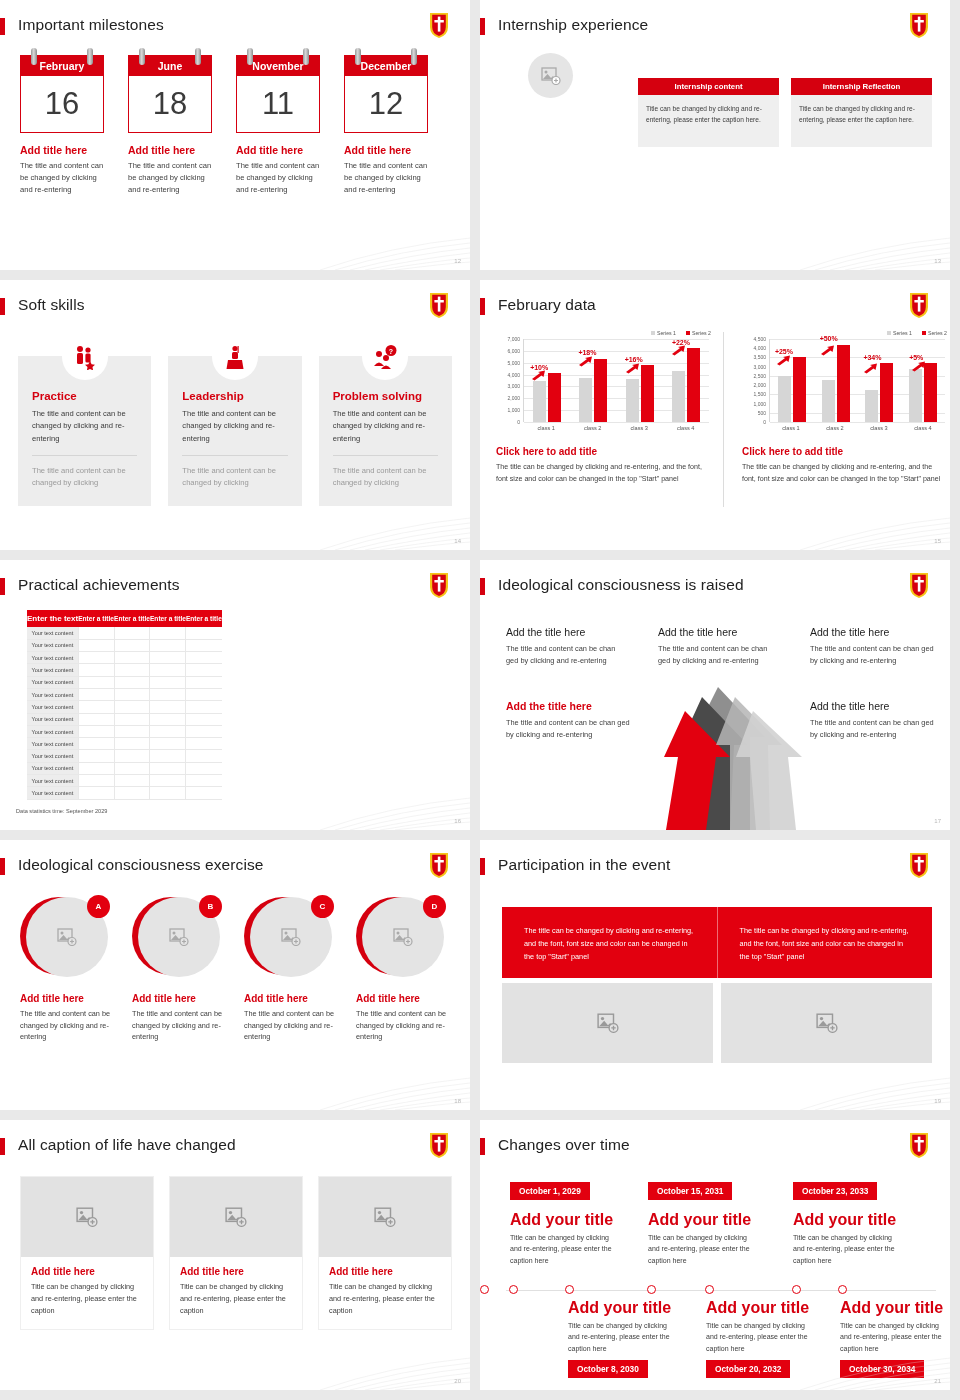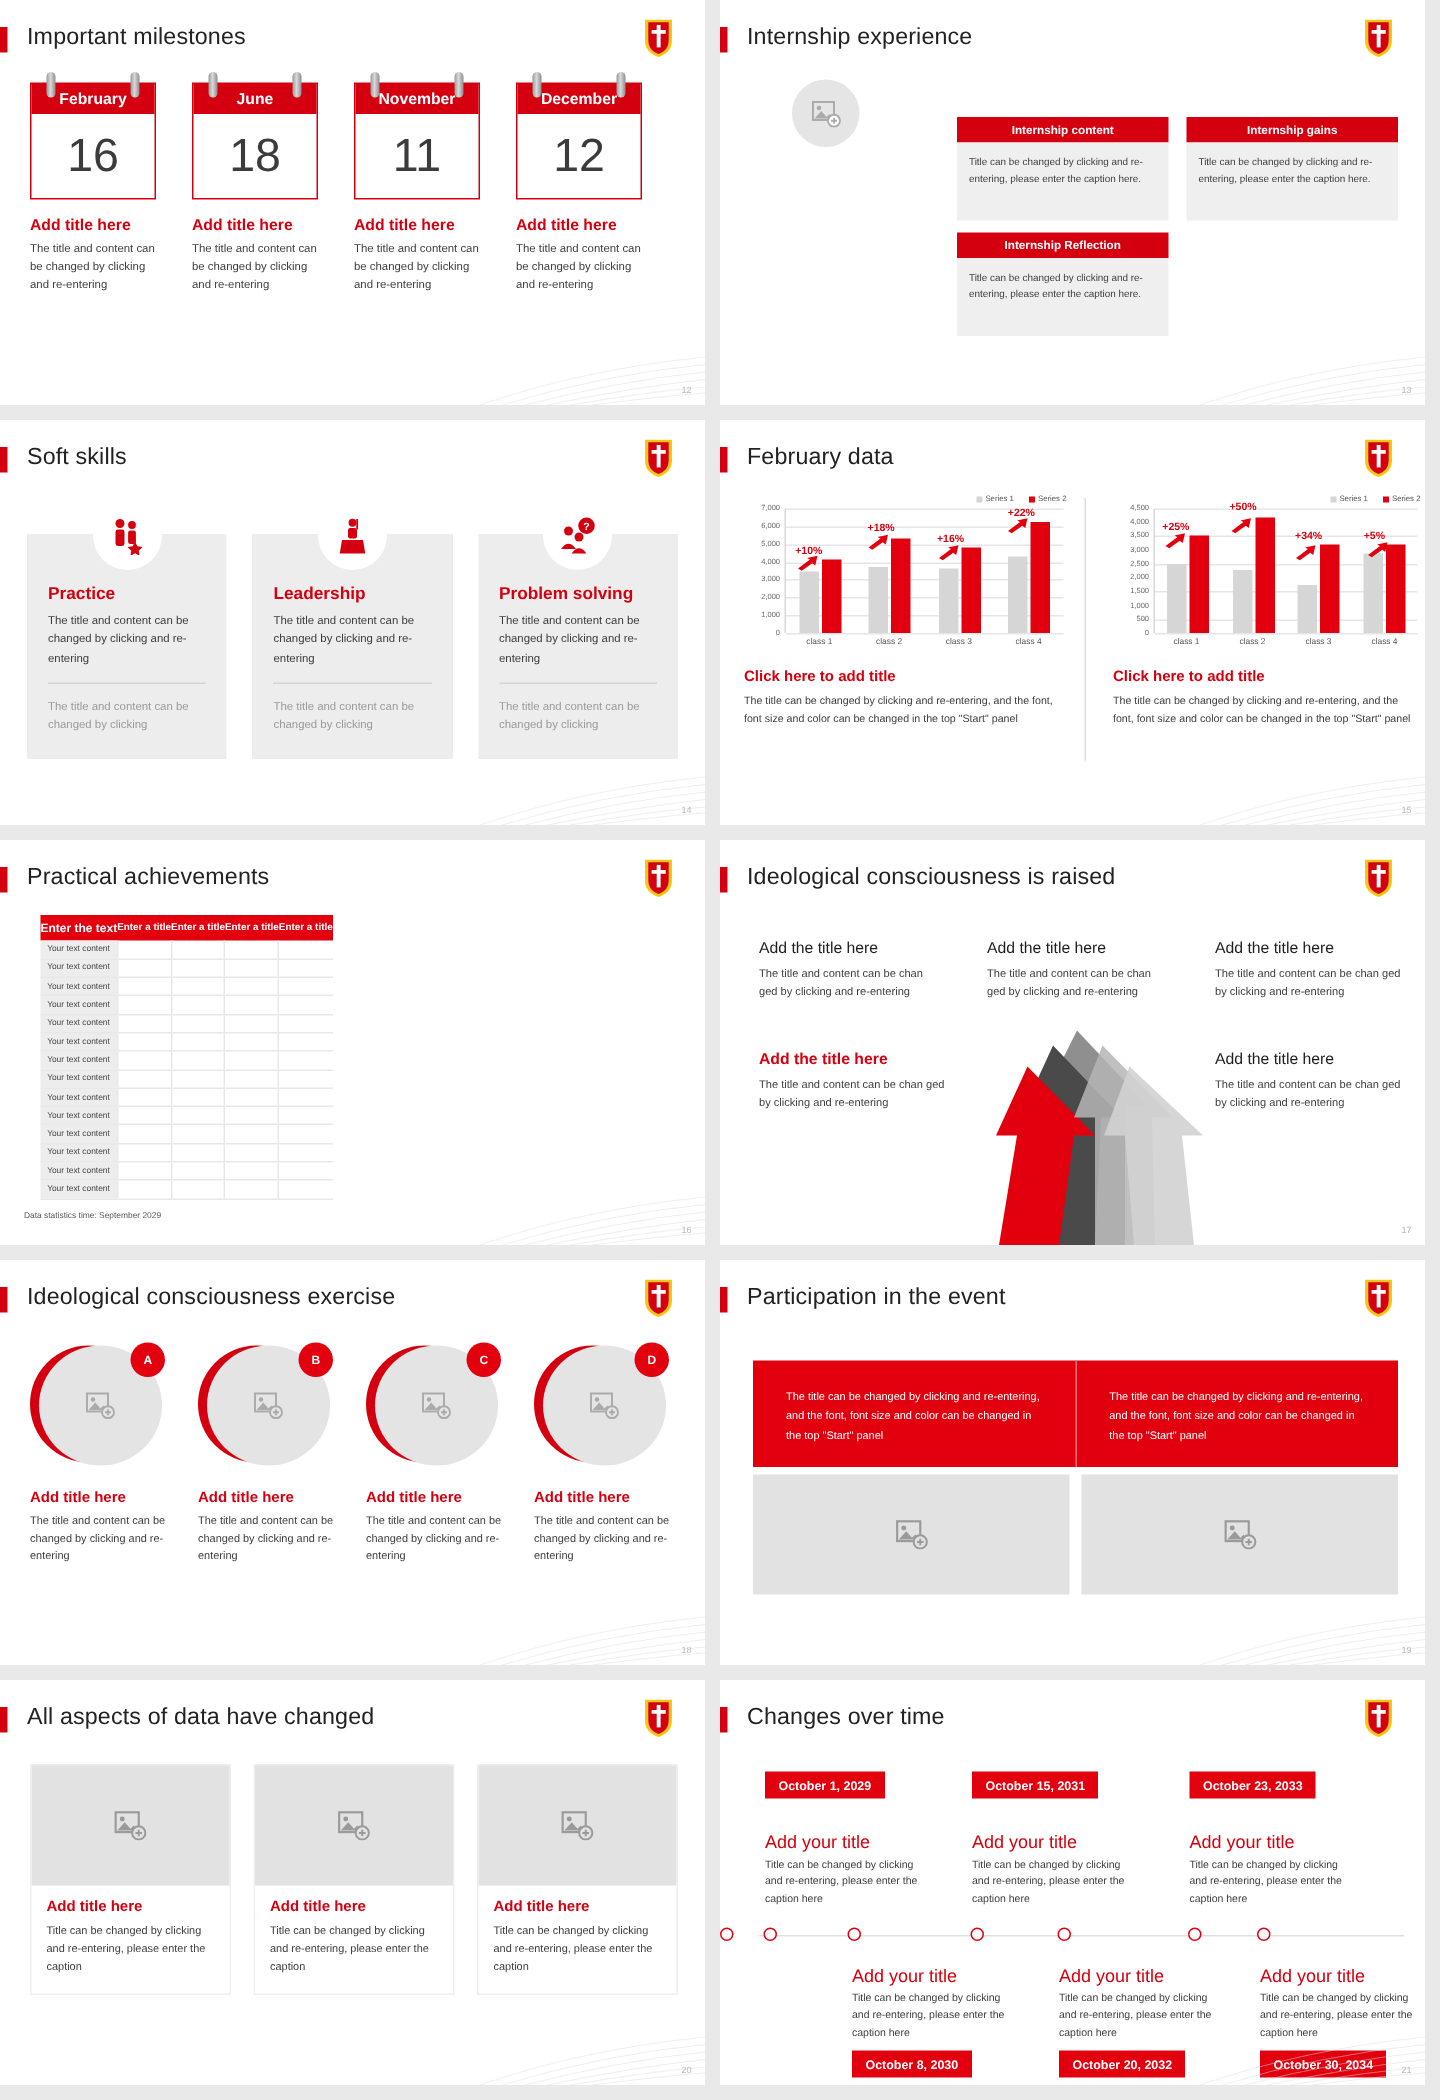"Internship gains" div.int-cell { html: <div> <div>Internship gains</div> <div>Title can be changed by clicking and re-entering, please enter the caption here.</div> </div> -> none }
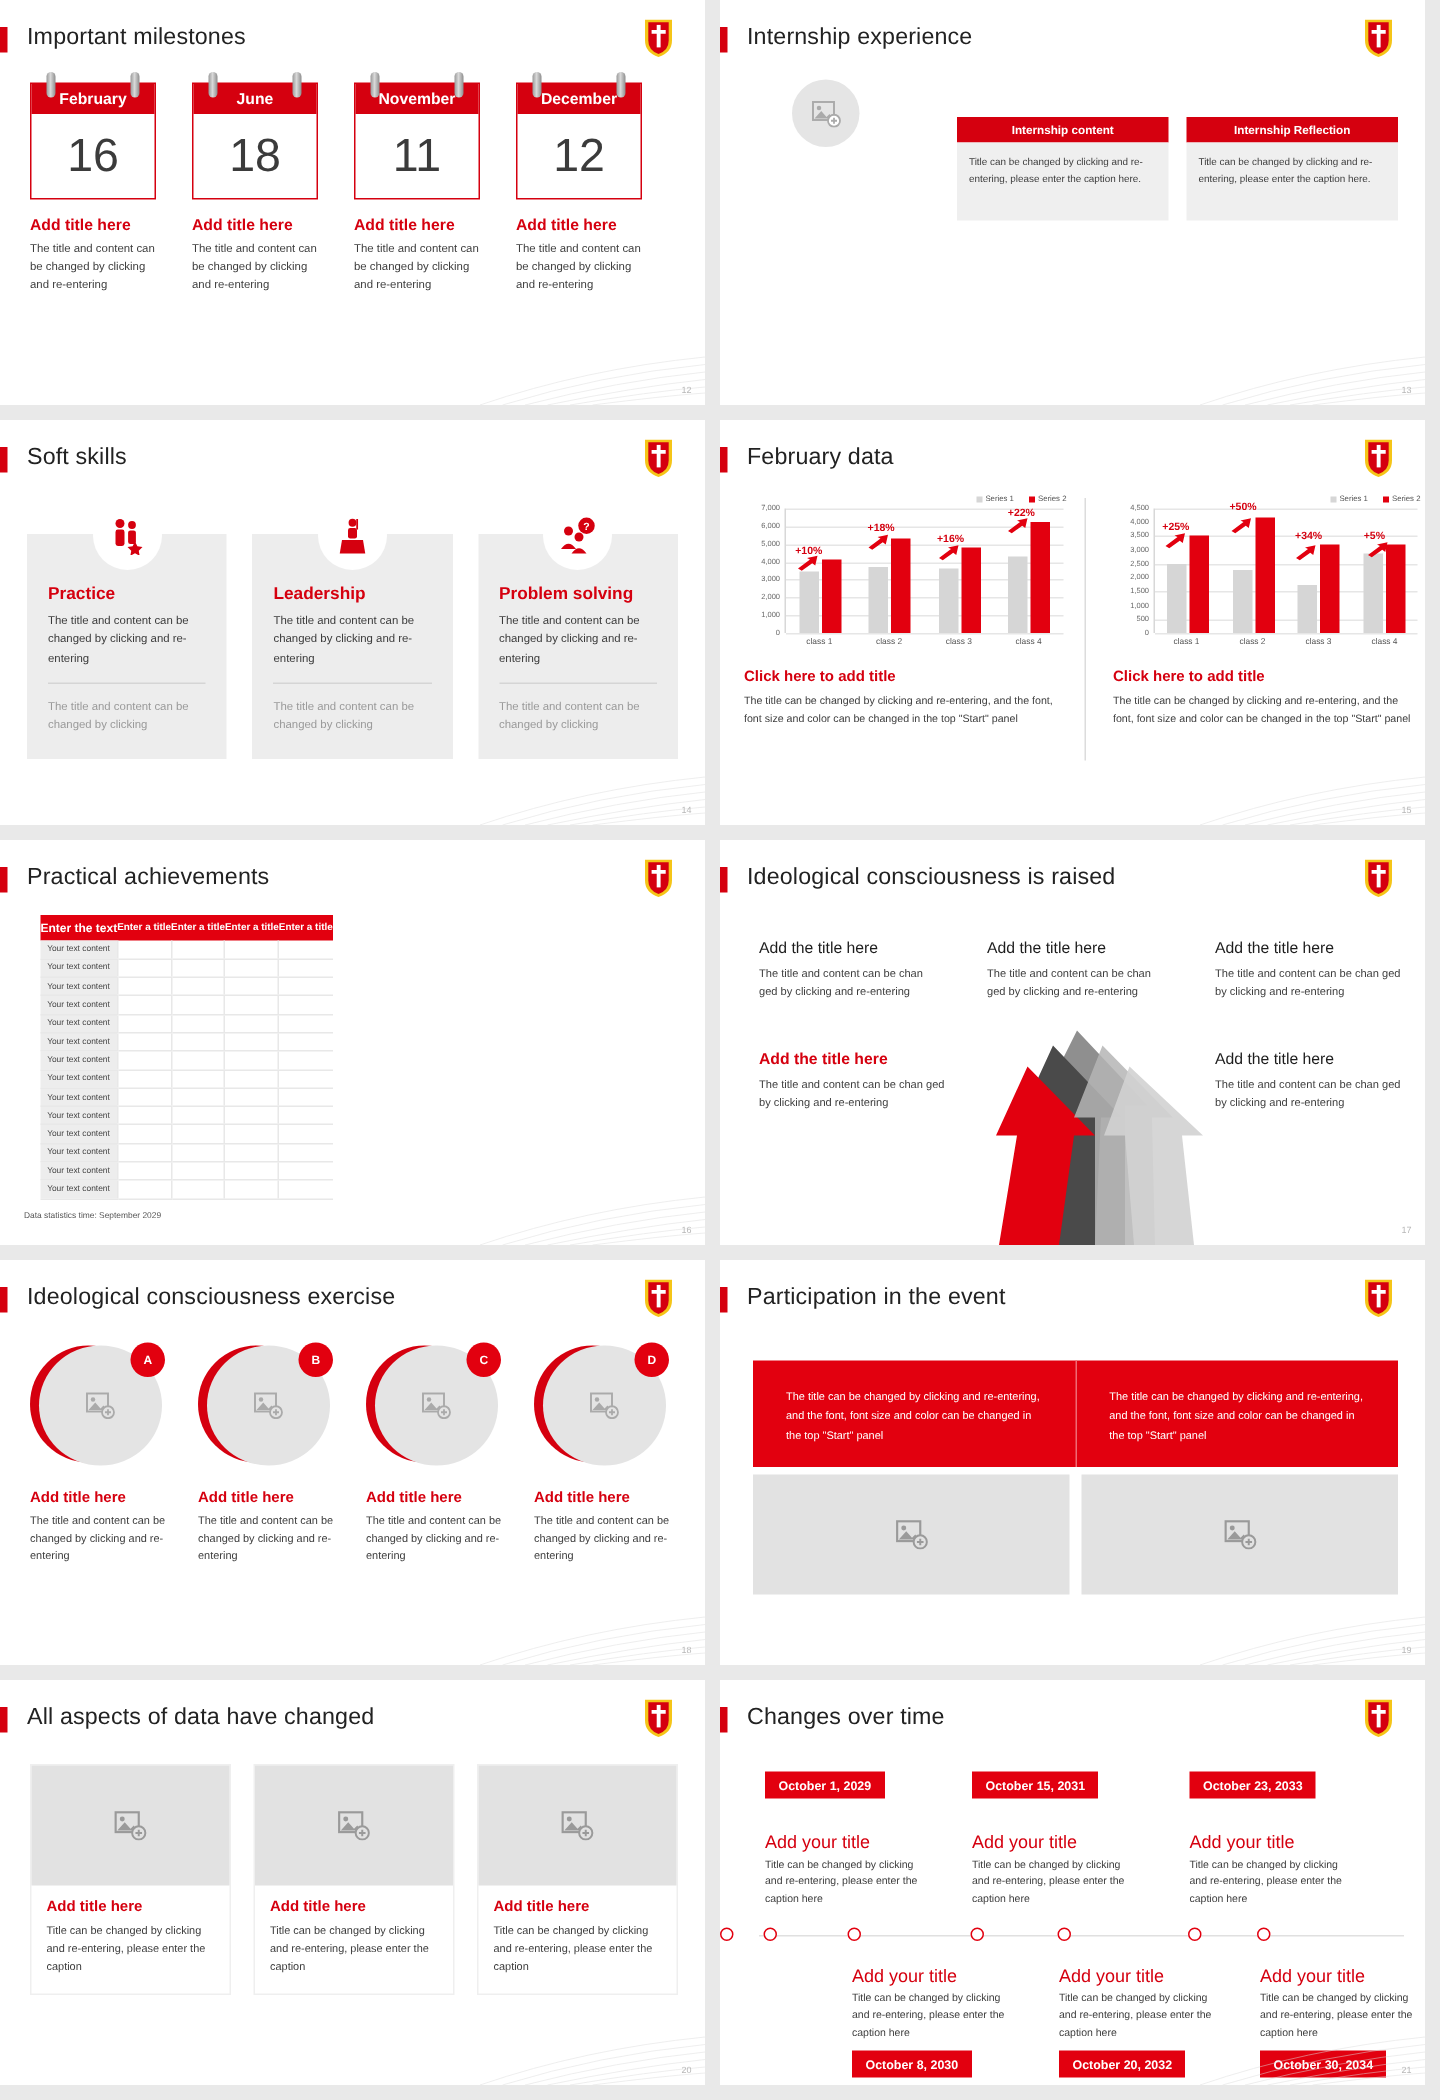"All aspects of data have" div.s-title { text: aspects of data -> caption of life }
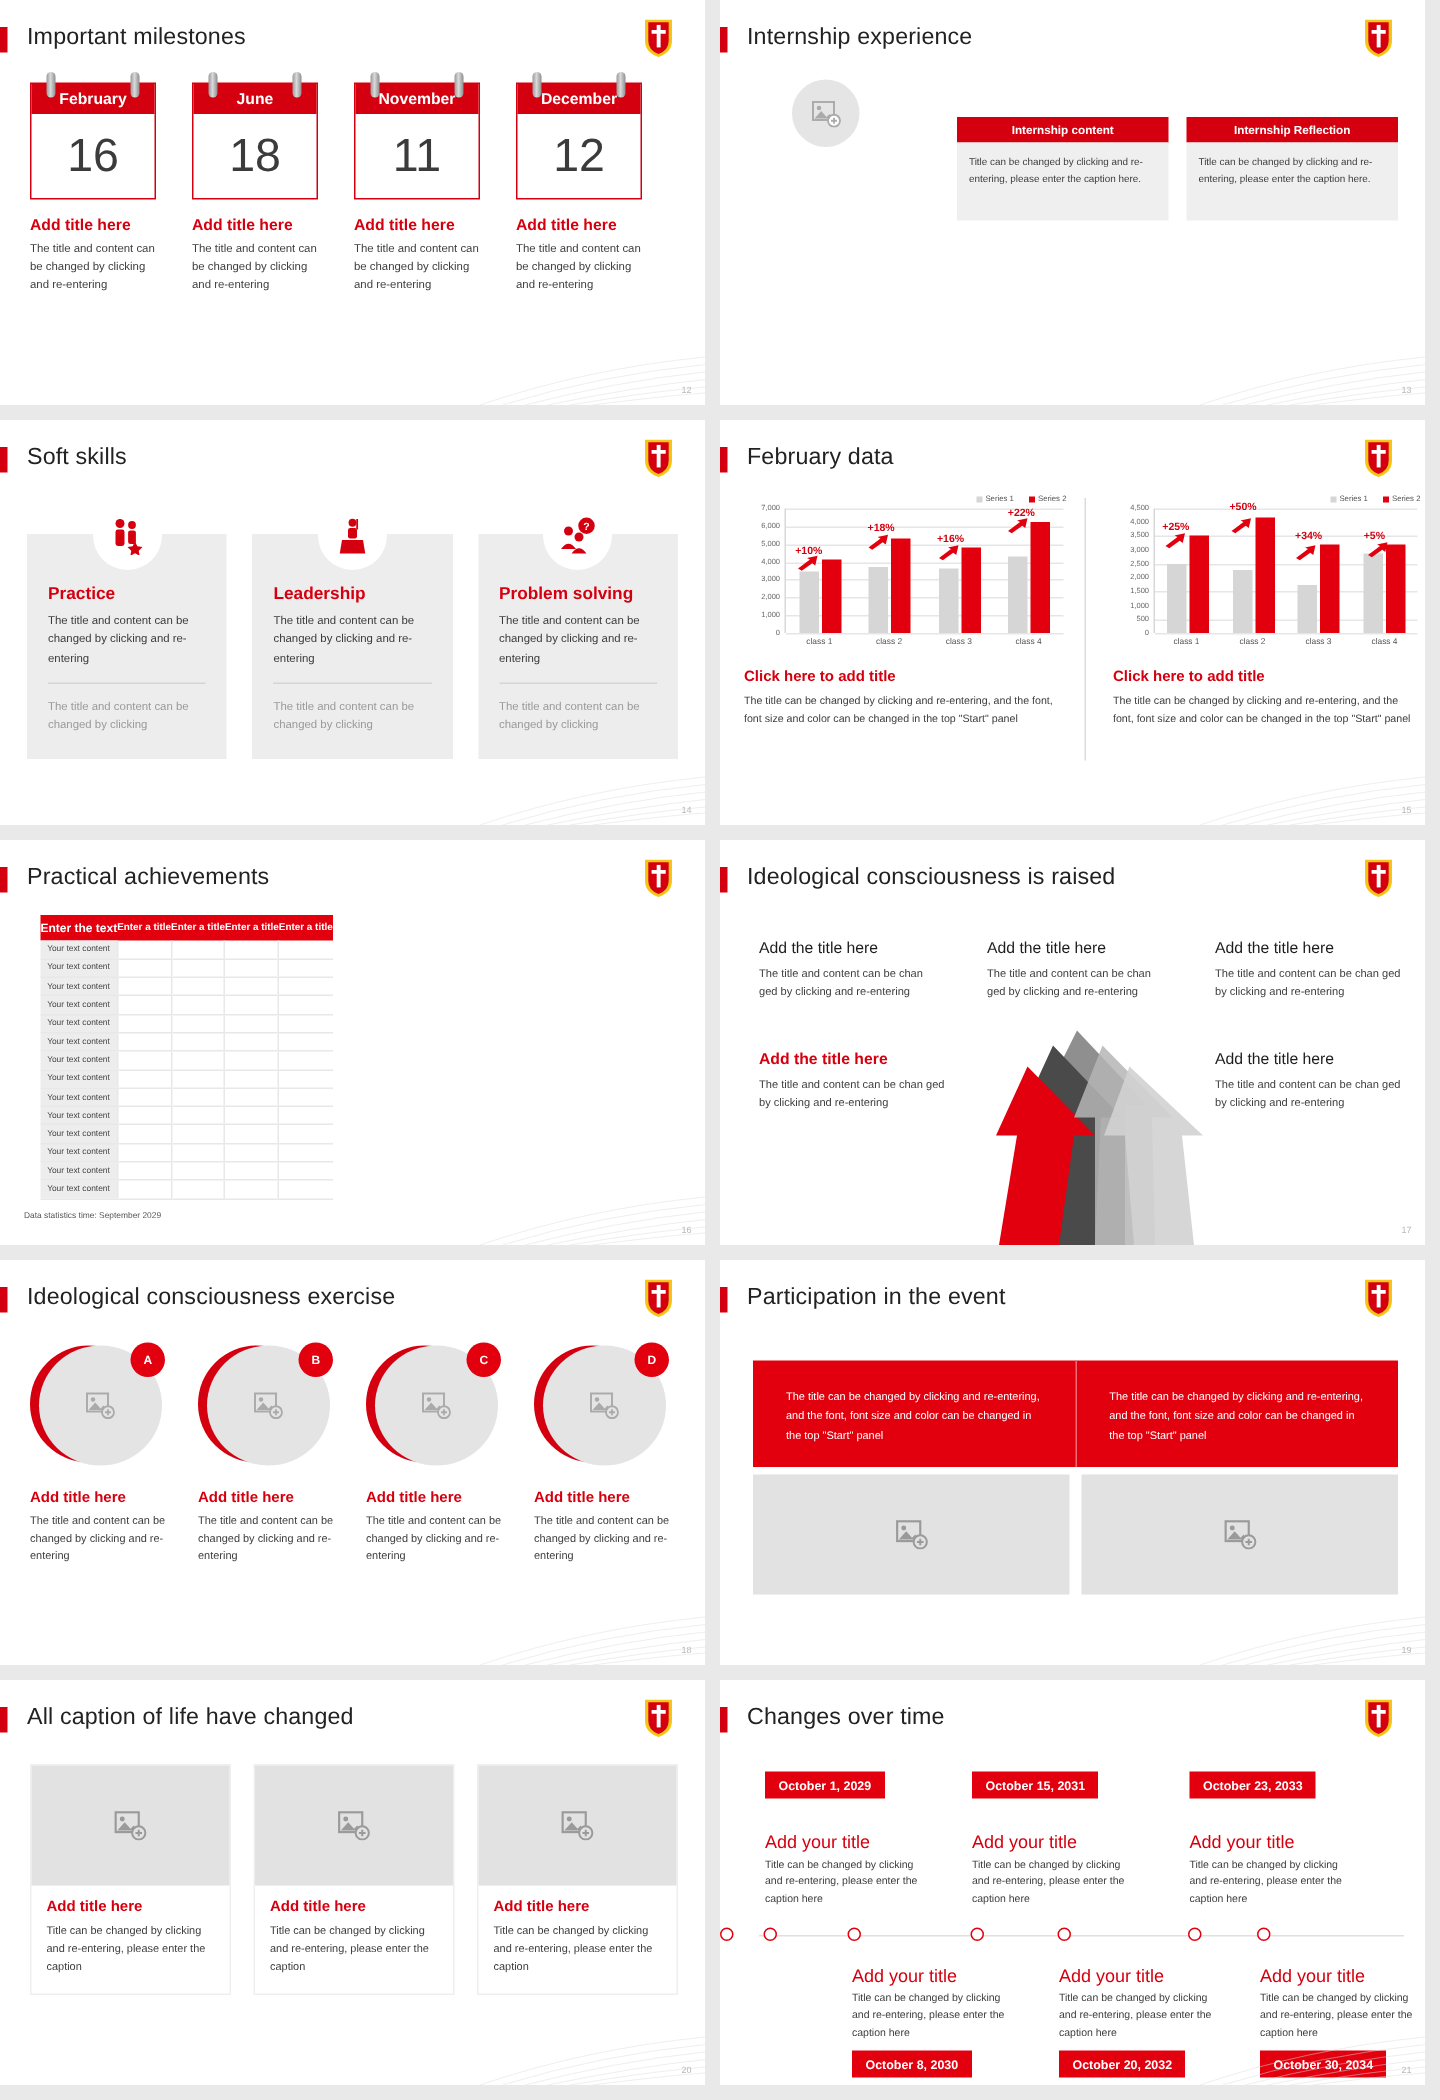"Add your title" .tl-t { font-size: 12px -> 16px; font-weight: normal -> bold; margin-top: 22px -> 11px }
